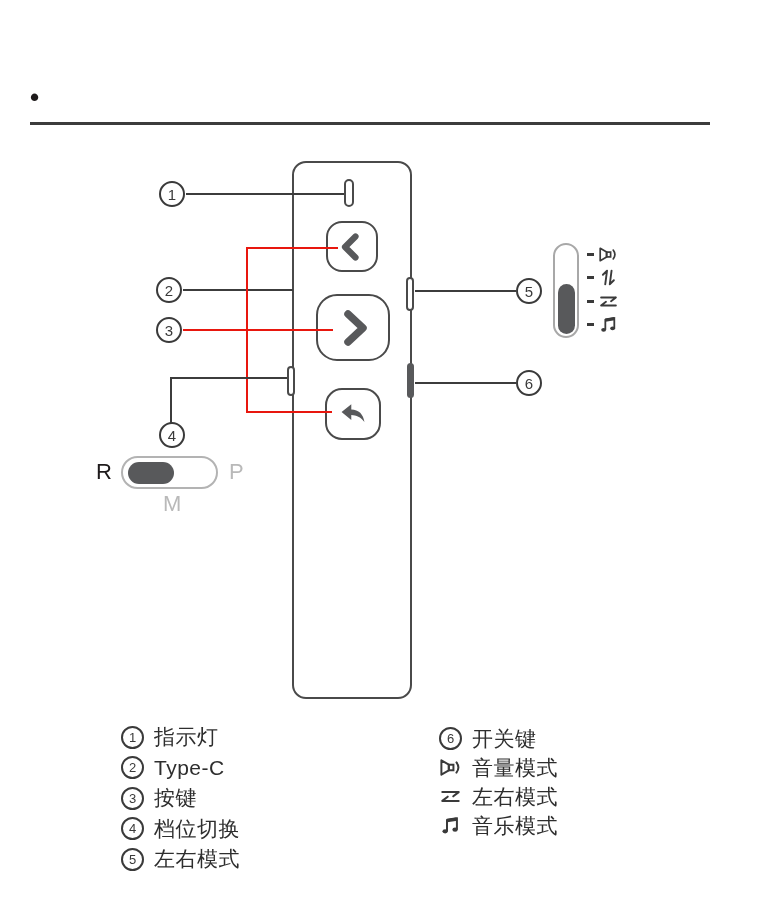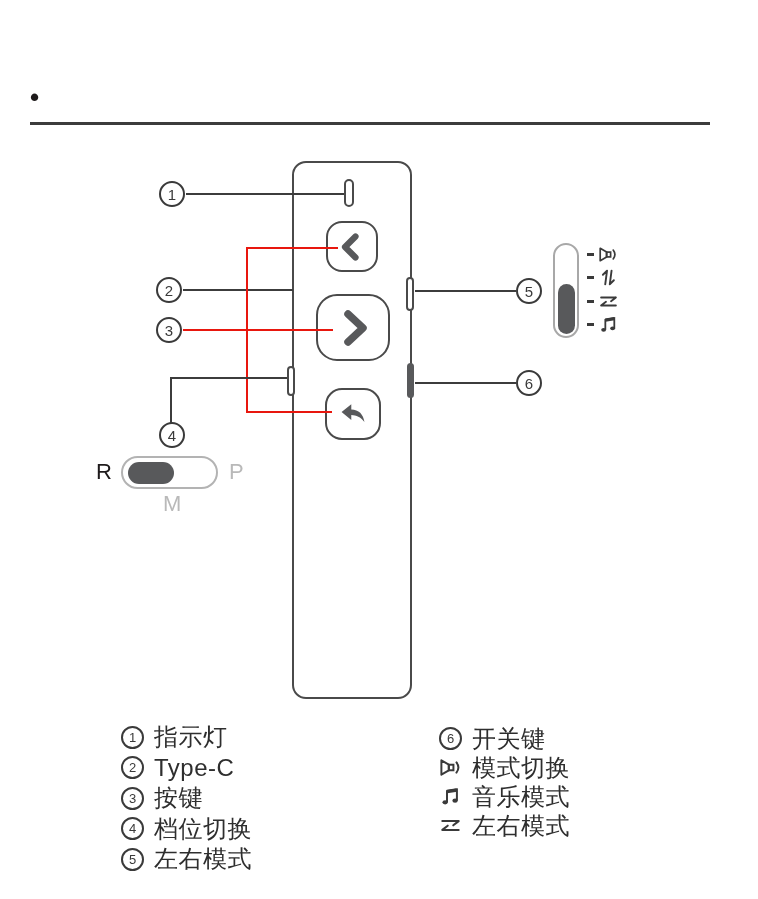"指示灯" .legend-label { font-size: 24px -> 21px }
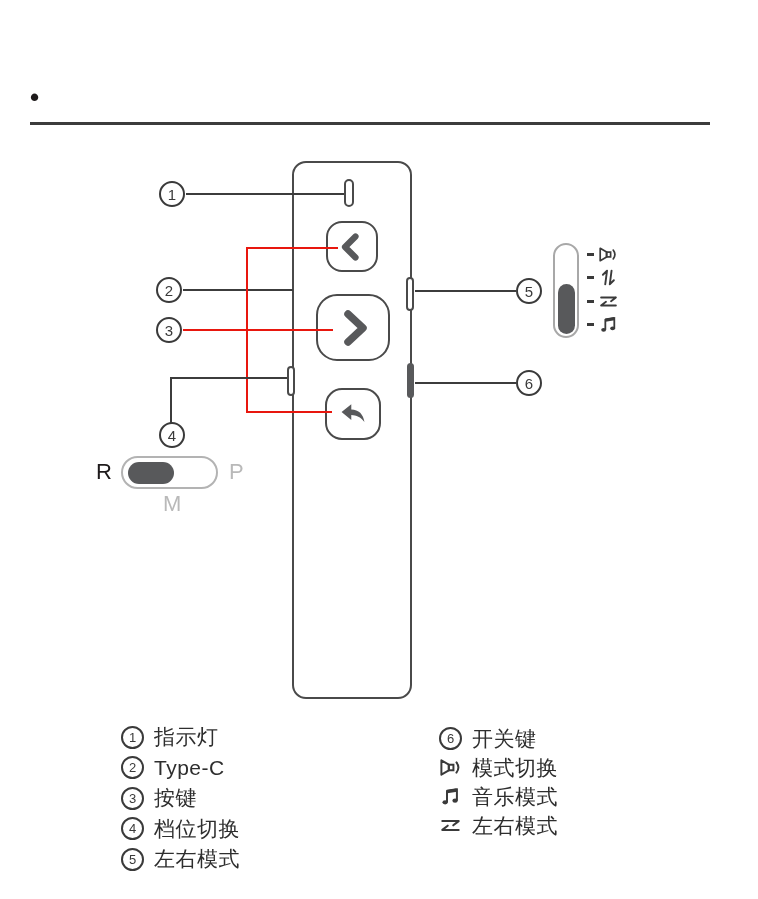"模式切换" span.legend-label { text: 模式切换 -> 音量模式 }
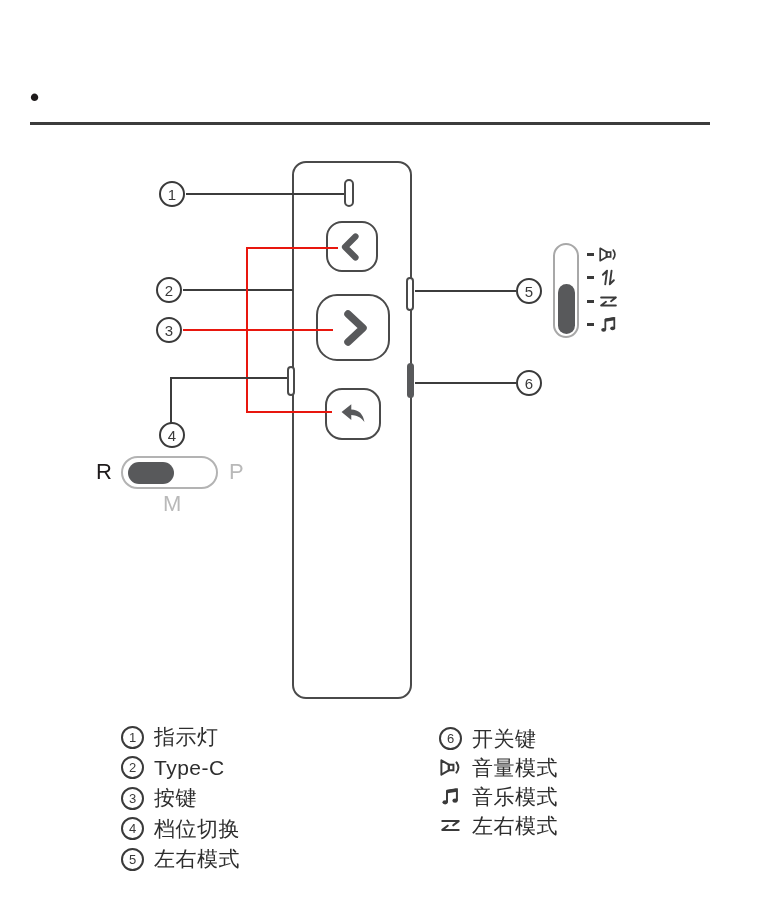"音乐模式" div.legend-row { order: before "左右模式" -> after "左右模式" }
